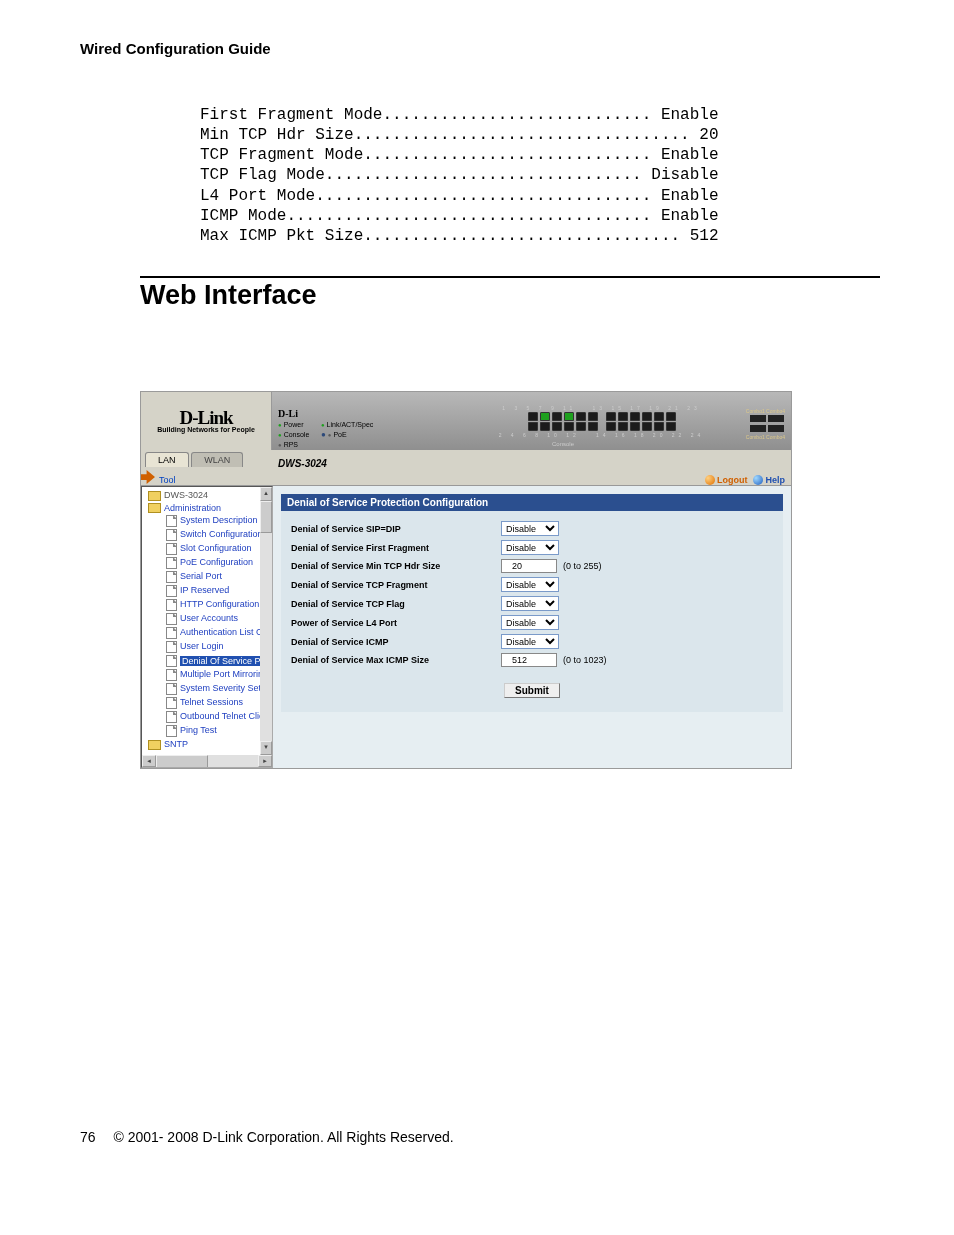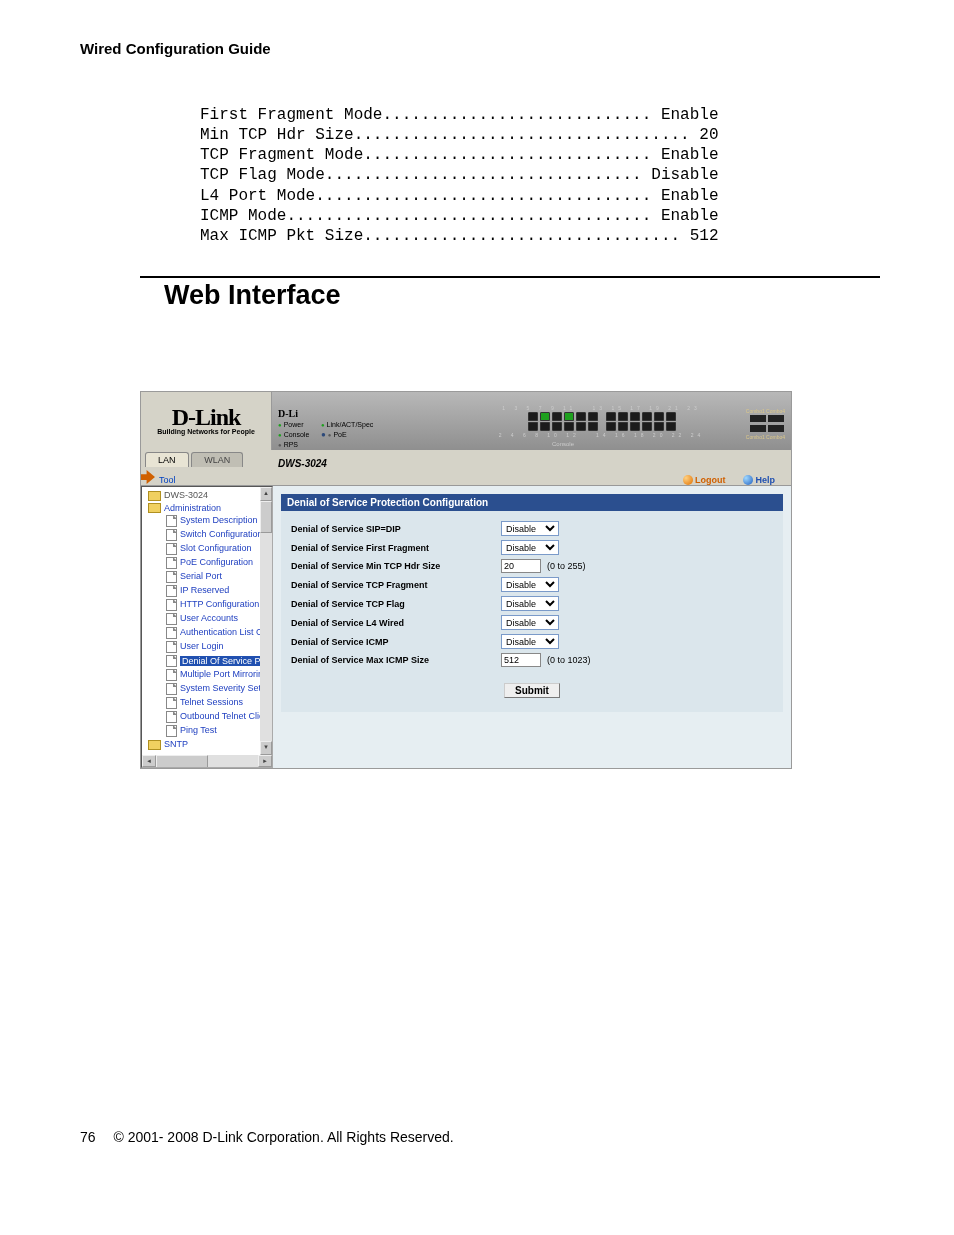"Web Interface" .section-heading { margin-left: 84px -> 60px }
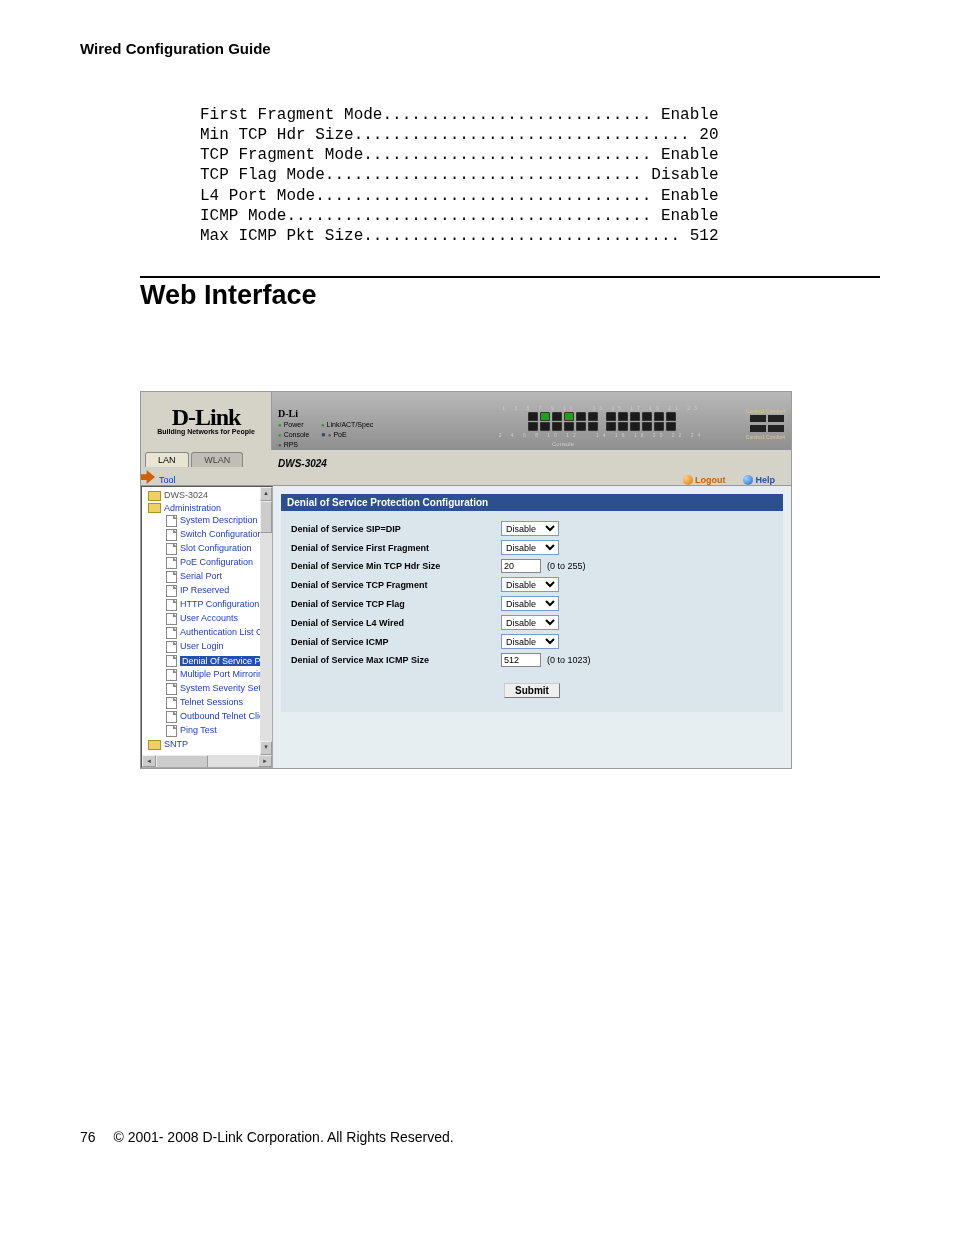"D-Link" .hdr-logo .dlink { font-size: 24px -> 19px }
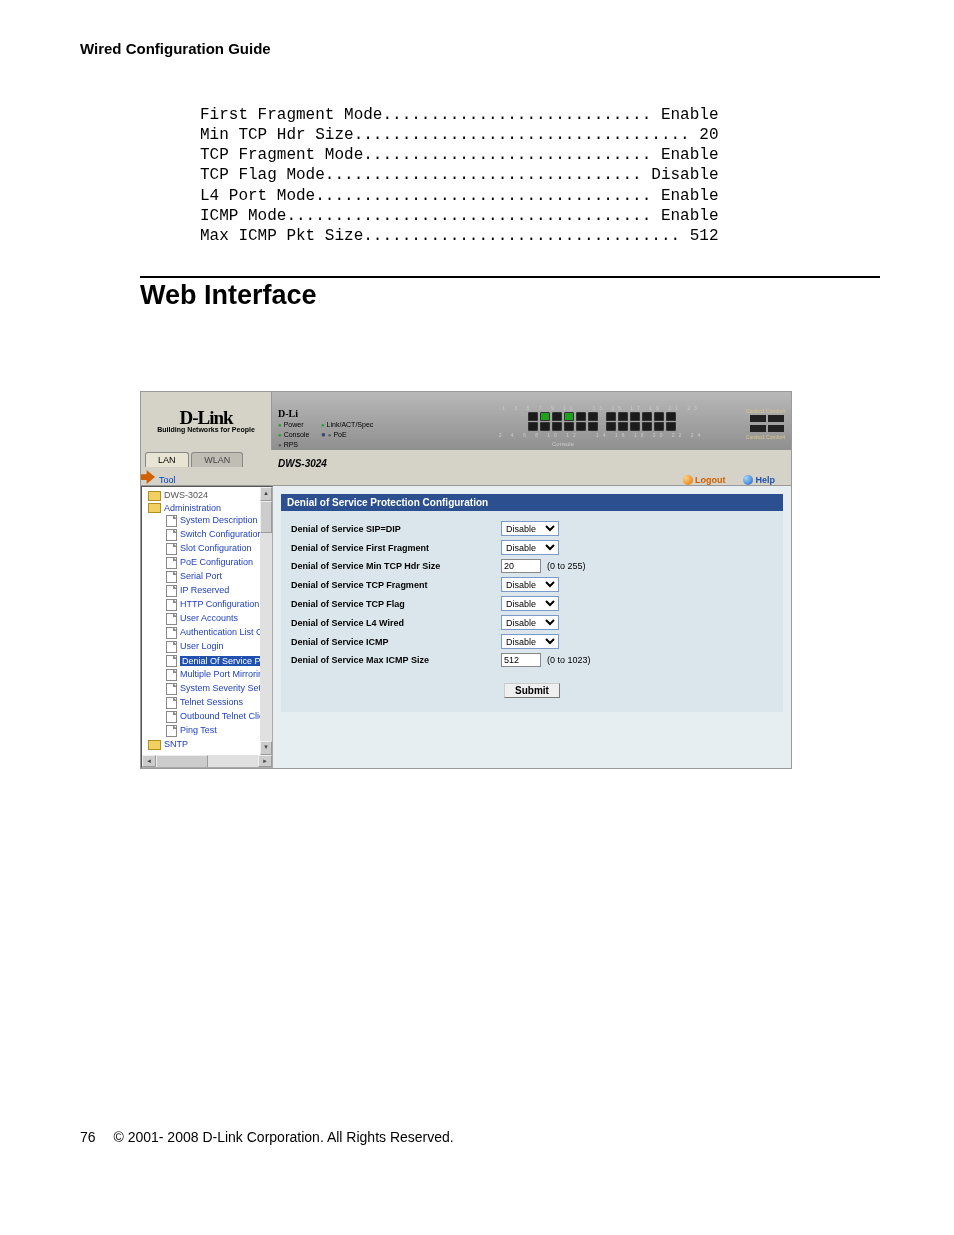"Logout" .tool-right { gap: 18px -> 6px; padding-right: 16px -> 6px }
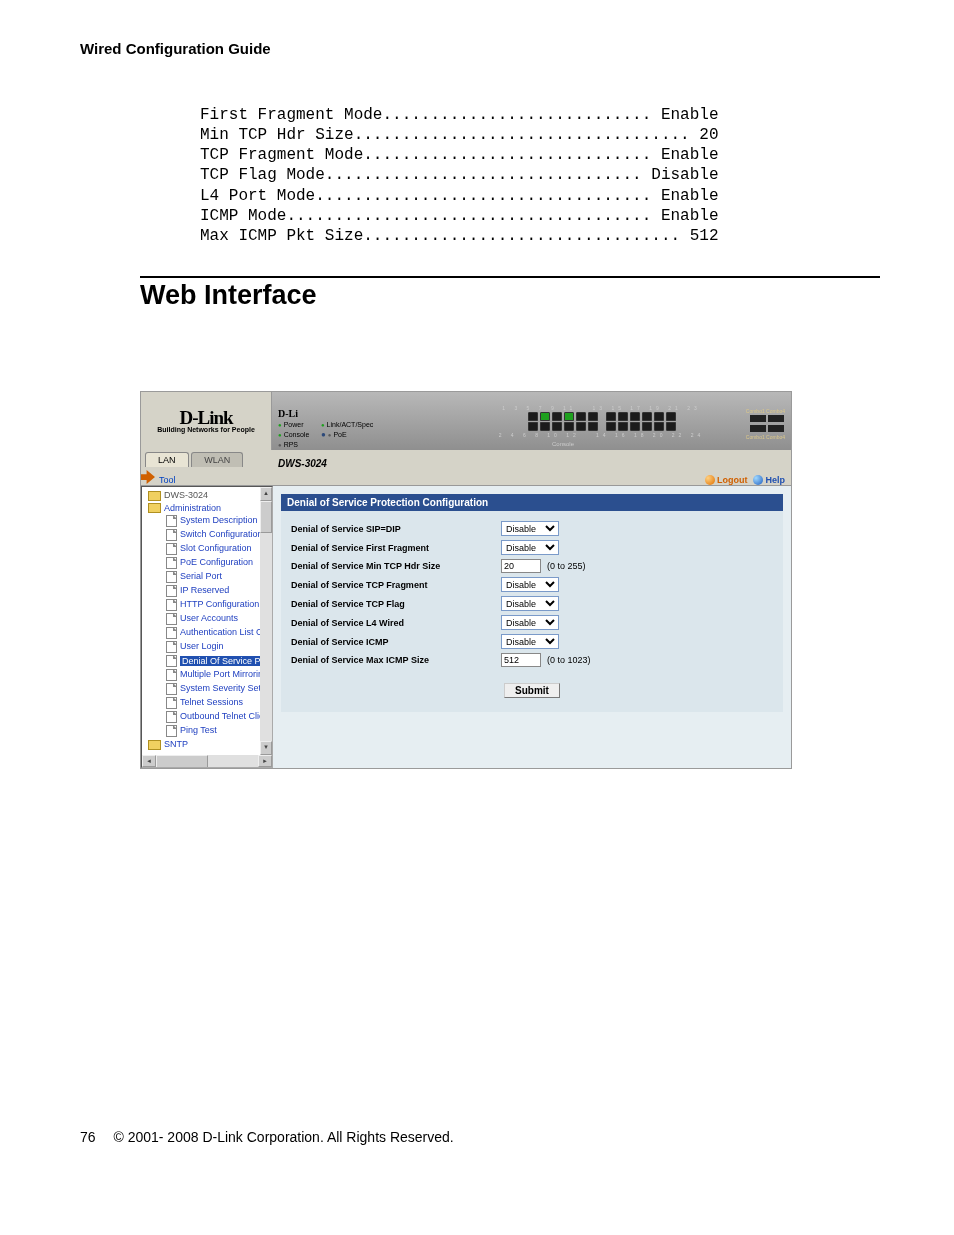"20" .cfg-ctrl input[type=text] { padding: 0 2px -> 0 10px }
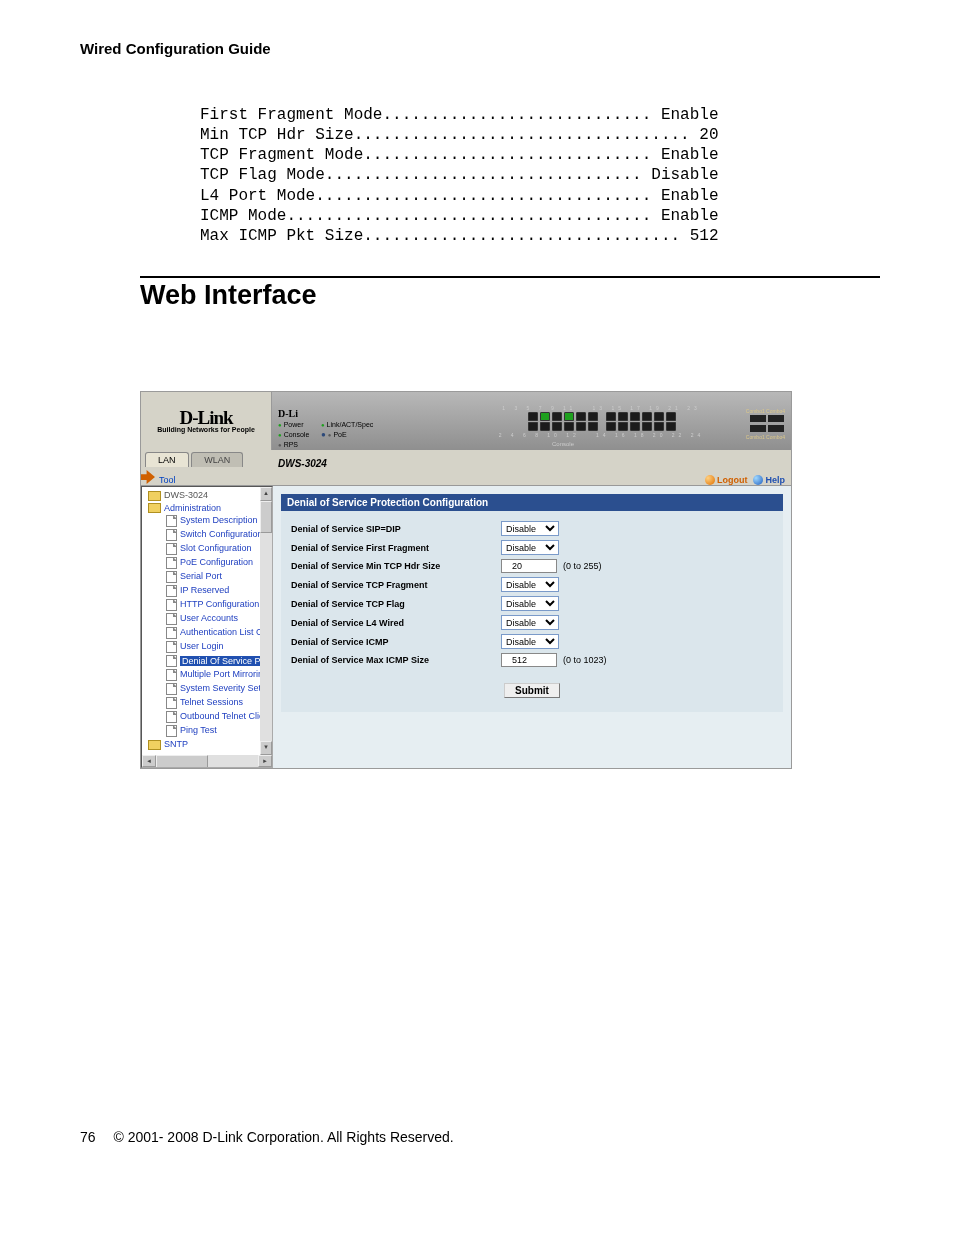"Denial of Service L4 Wired" div.cfg-label { text: Denial of Service L4 Wired -> Power of Service L4 Port }
